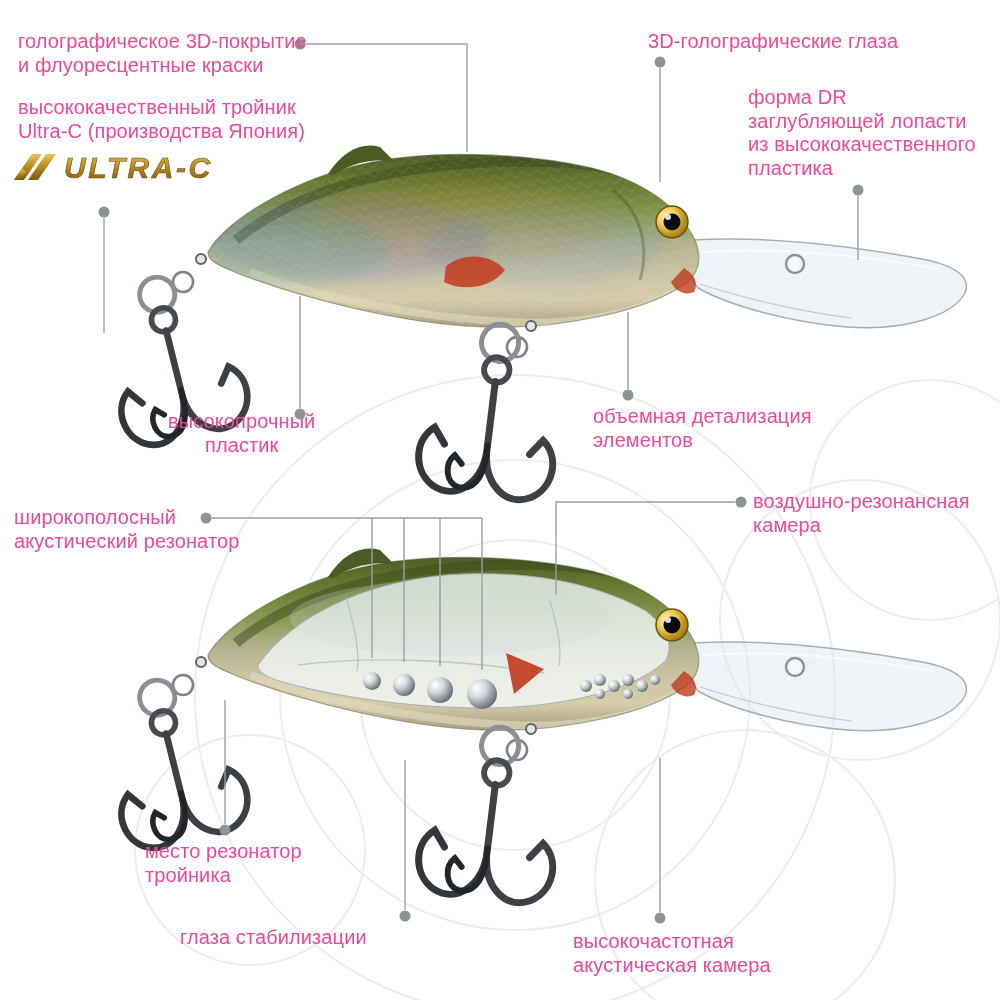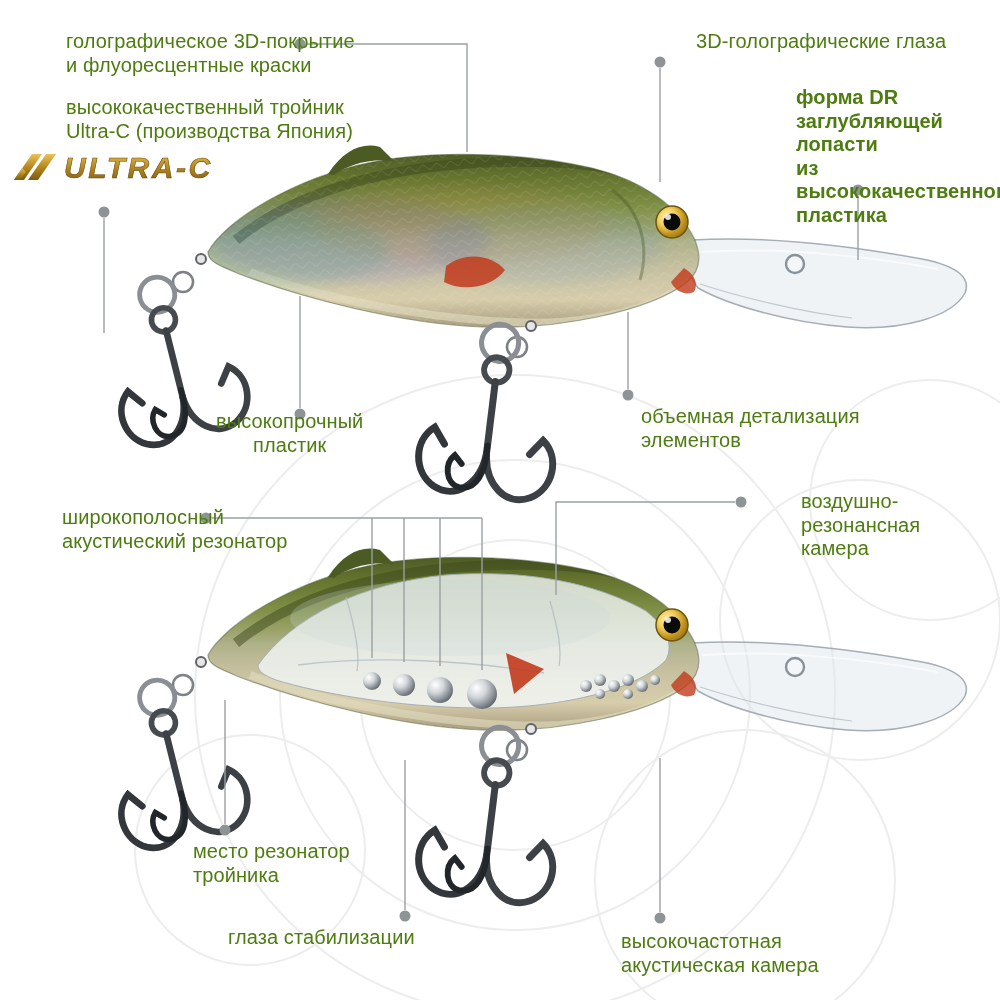"голографическое 3D-покрытие" .label { color: #4d7c0f -> #ec4899; margin-left: 48px -> none }
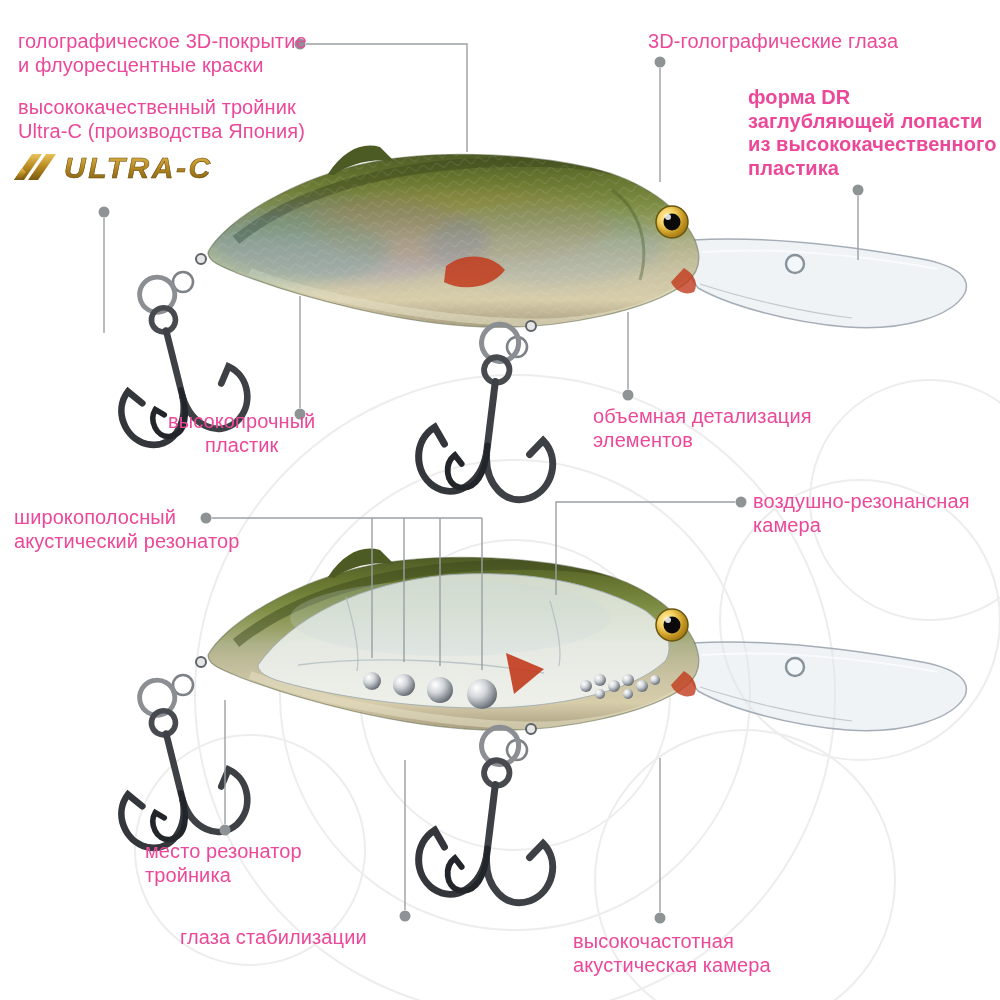"форма DR" div.label { font-weight: bold -> none }
